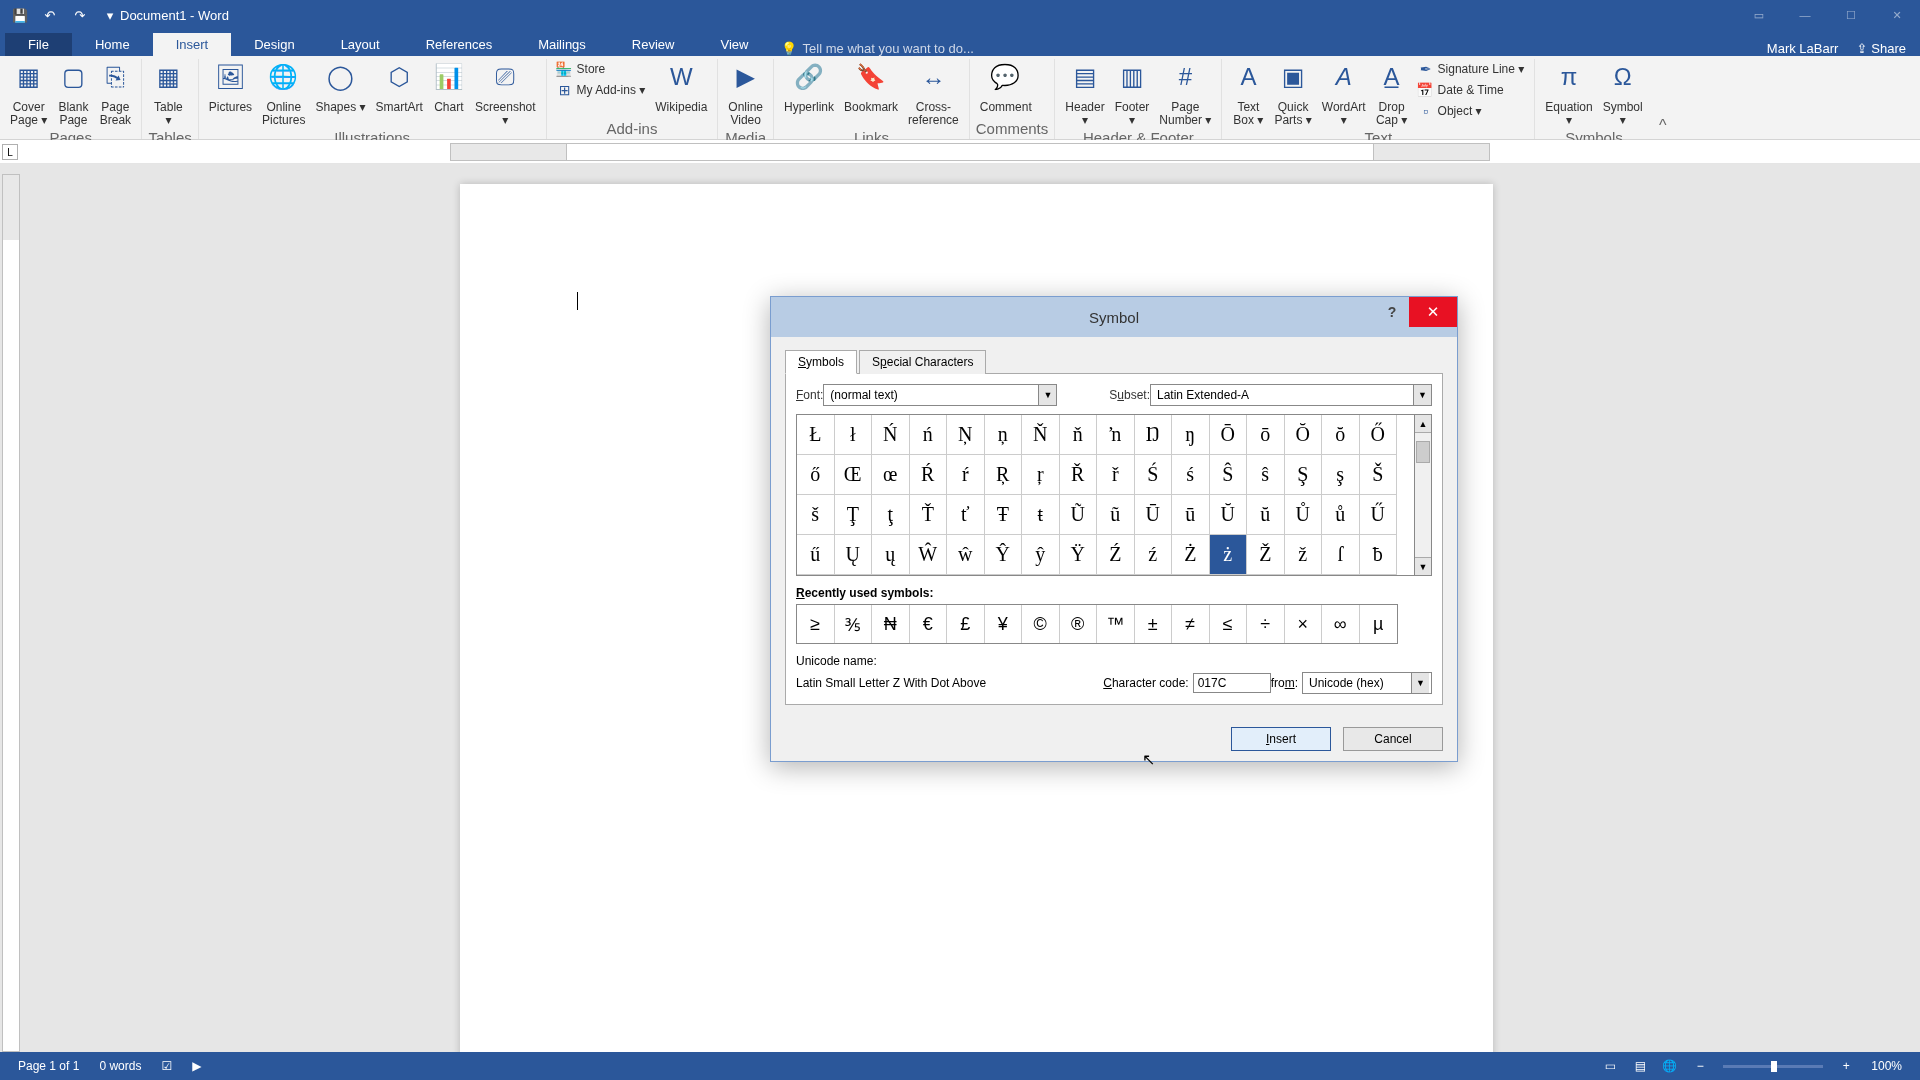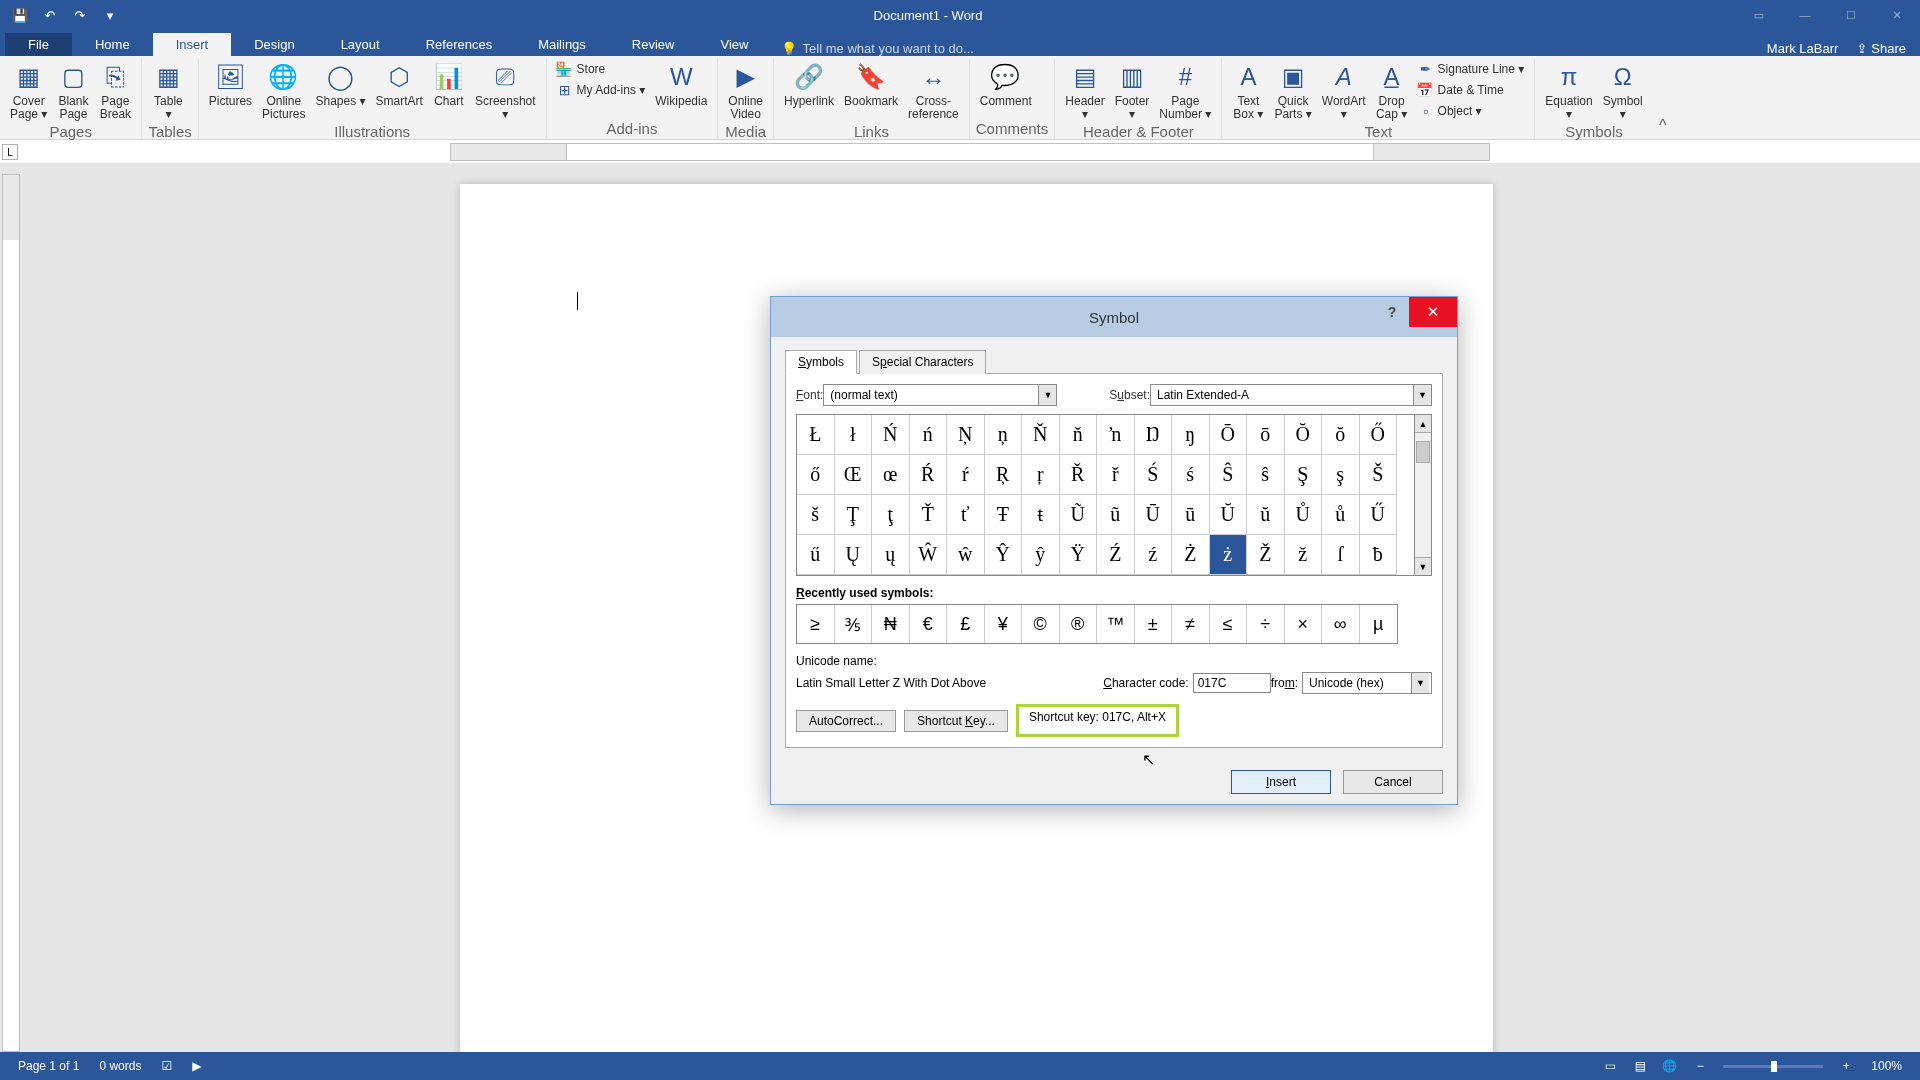"Document1 - Word" .title-text { text-align: center -> left }
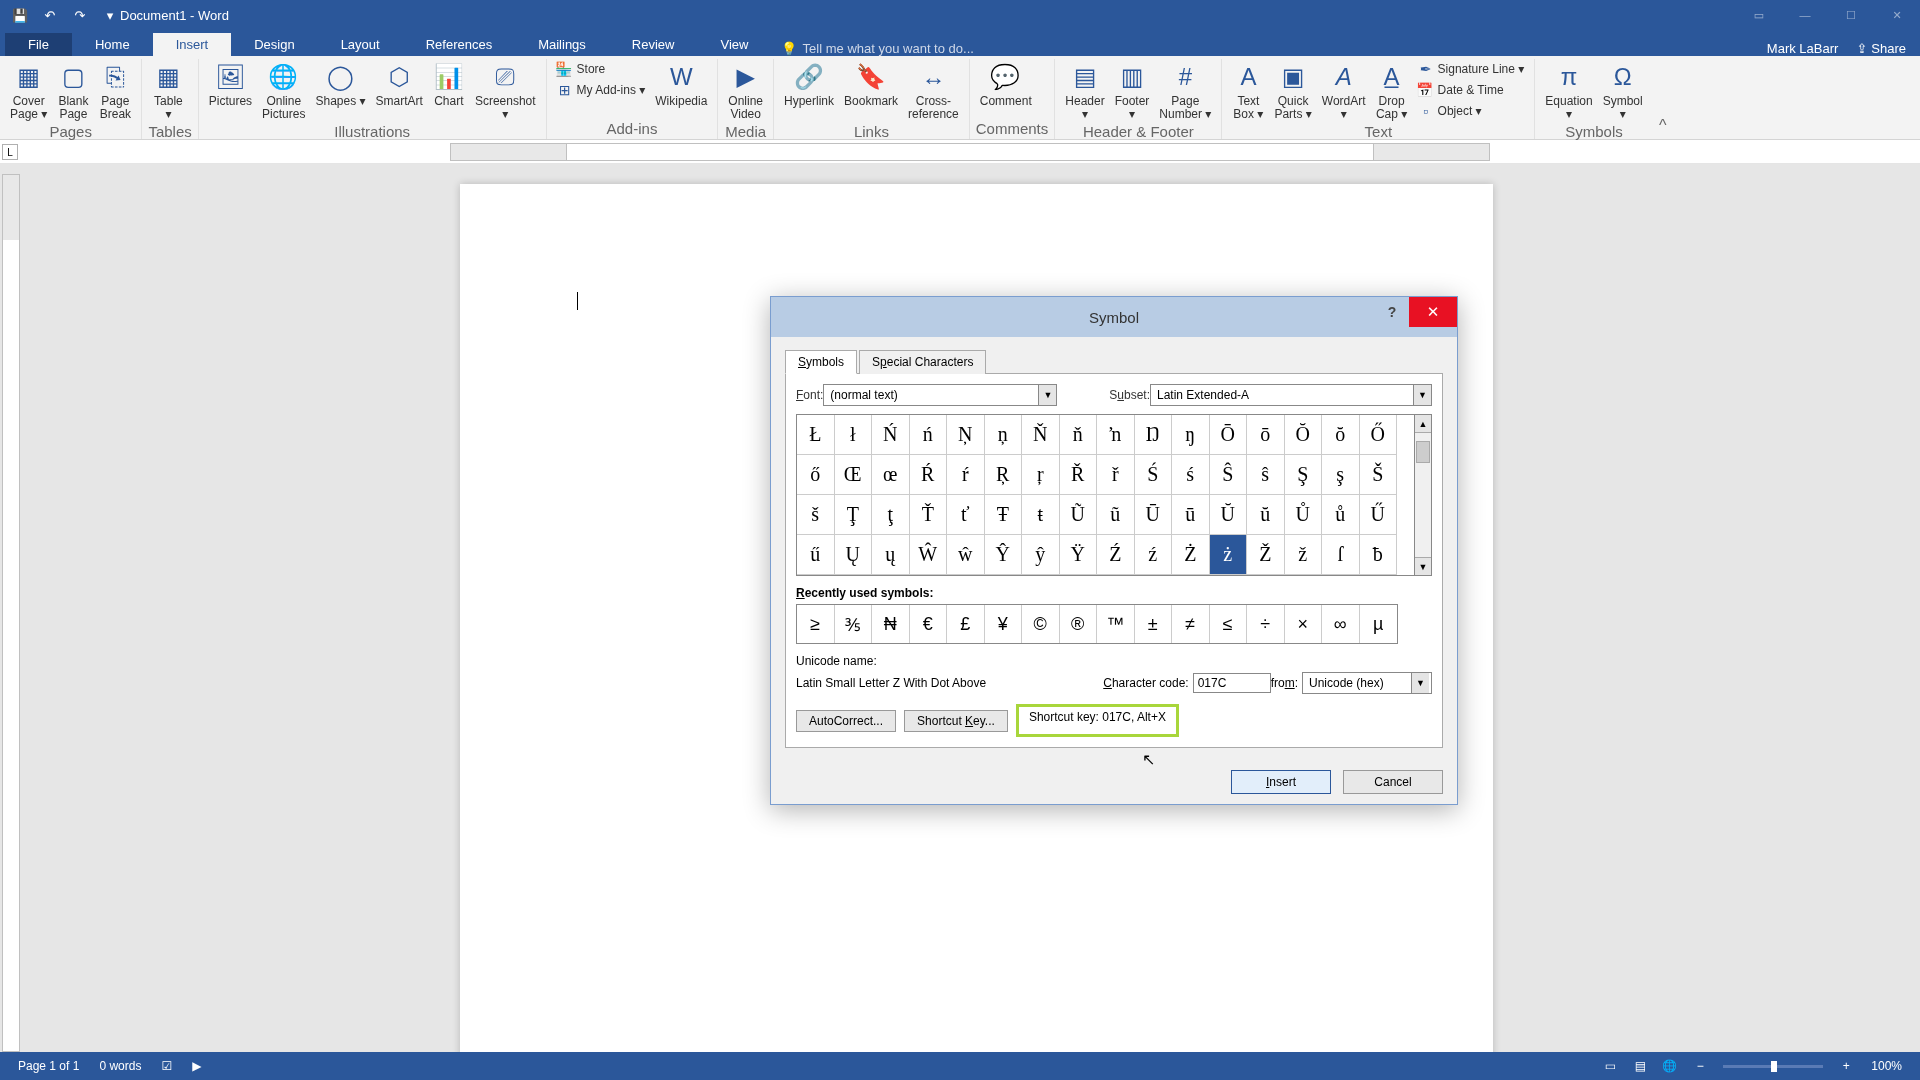"Cover" .rbtn-label { margin-top: 2px -> 8px }
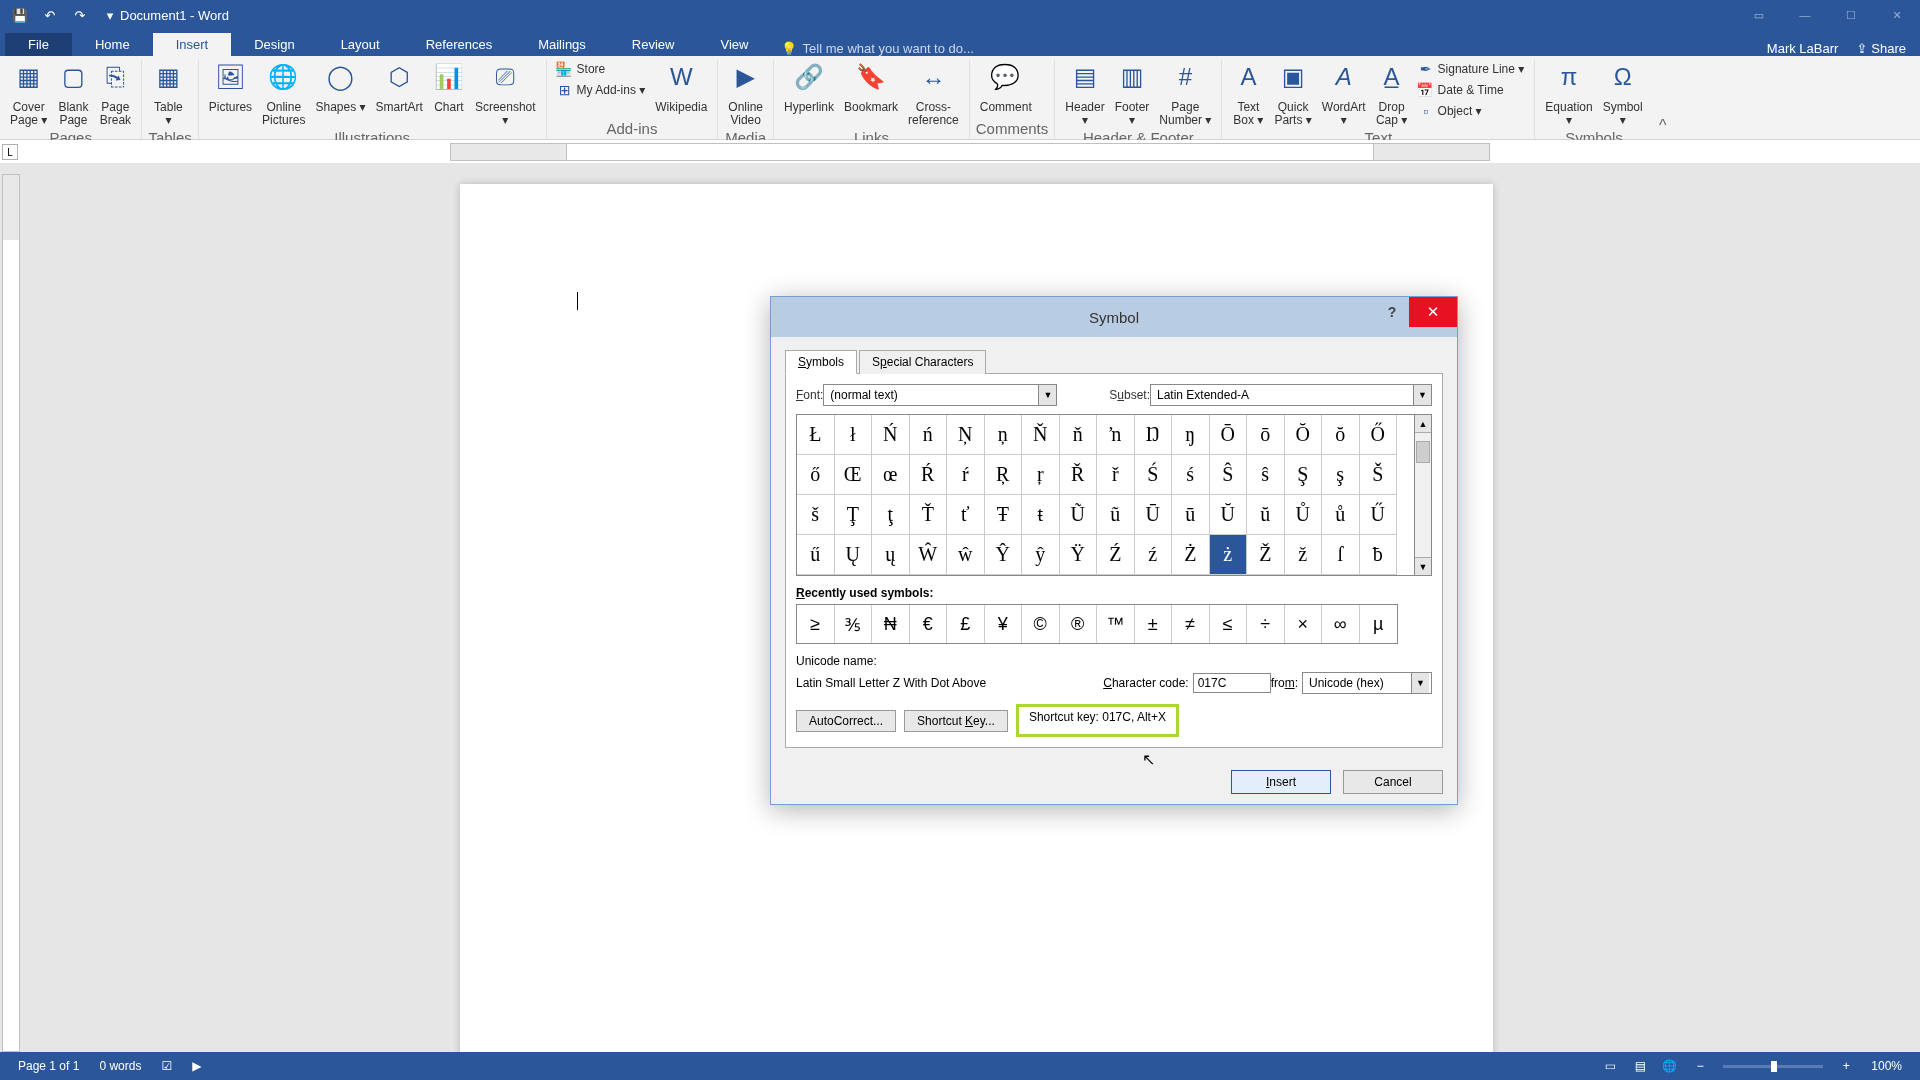"AutoCorrect..." div.btn-row { html: <div> <button>AutoCorrect...</button> <button>Shortcut <span>K</span>ey...</button> <div>Shortcut key: 017C, Alt+X</div> </div> -> none }
